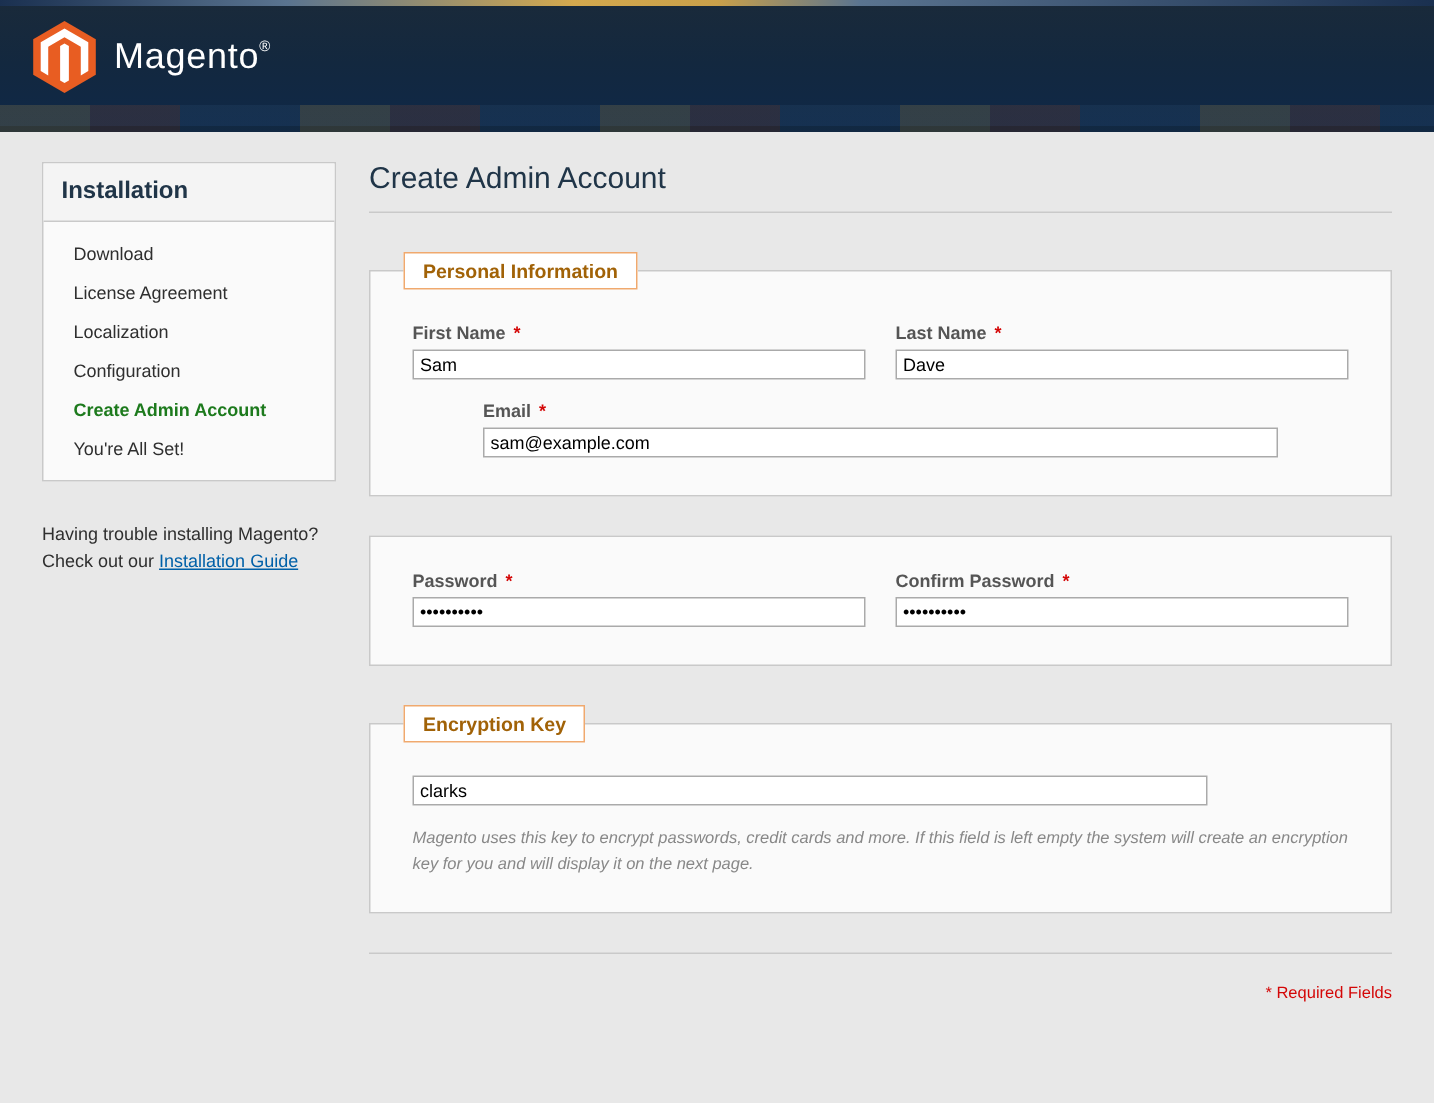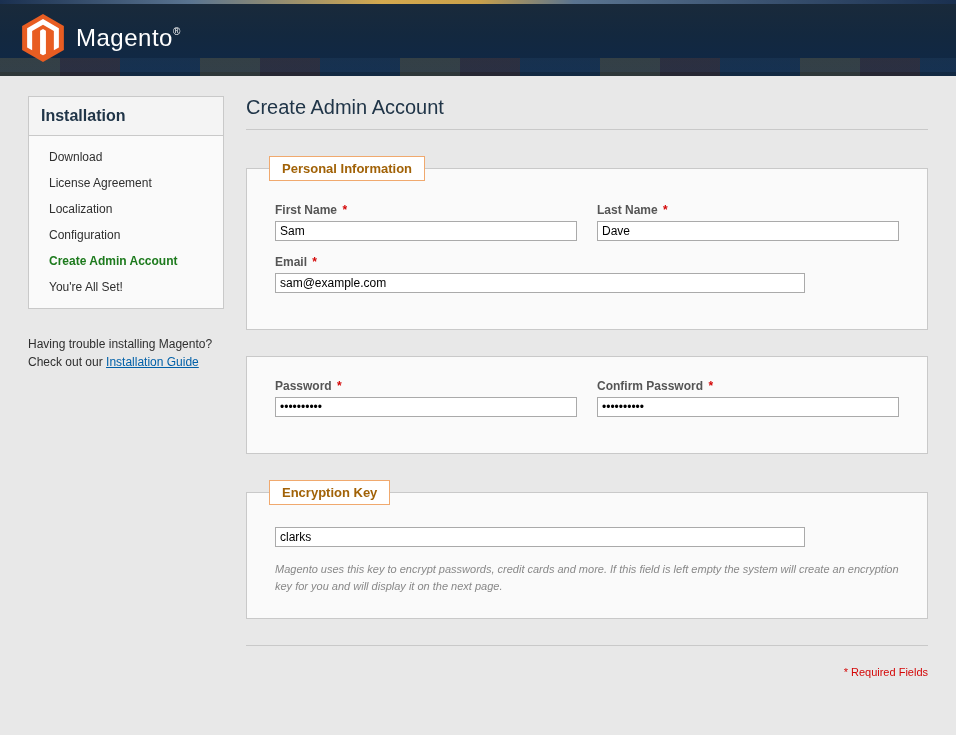"Magento®" .header { height: 76px -> 88px }
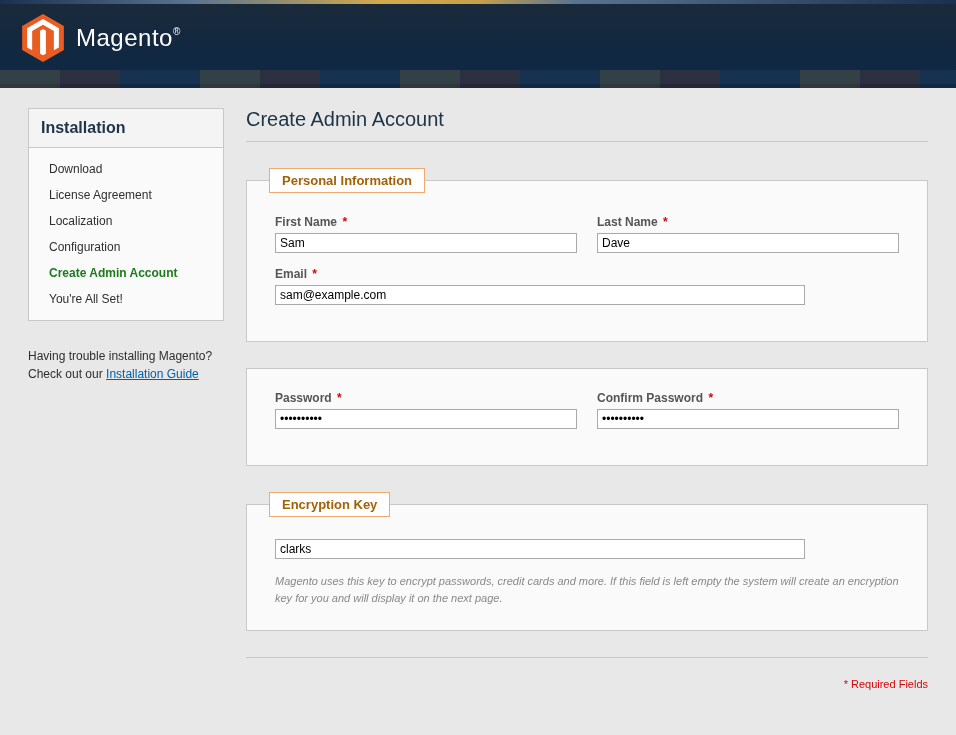"Email *" .row:last-child { justify-content: none -> center; margin-bottom: 12px -> 1px }
